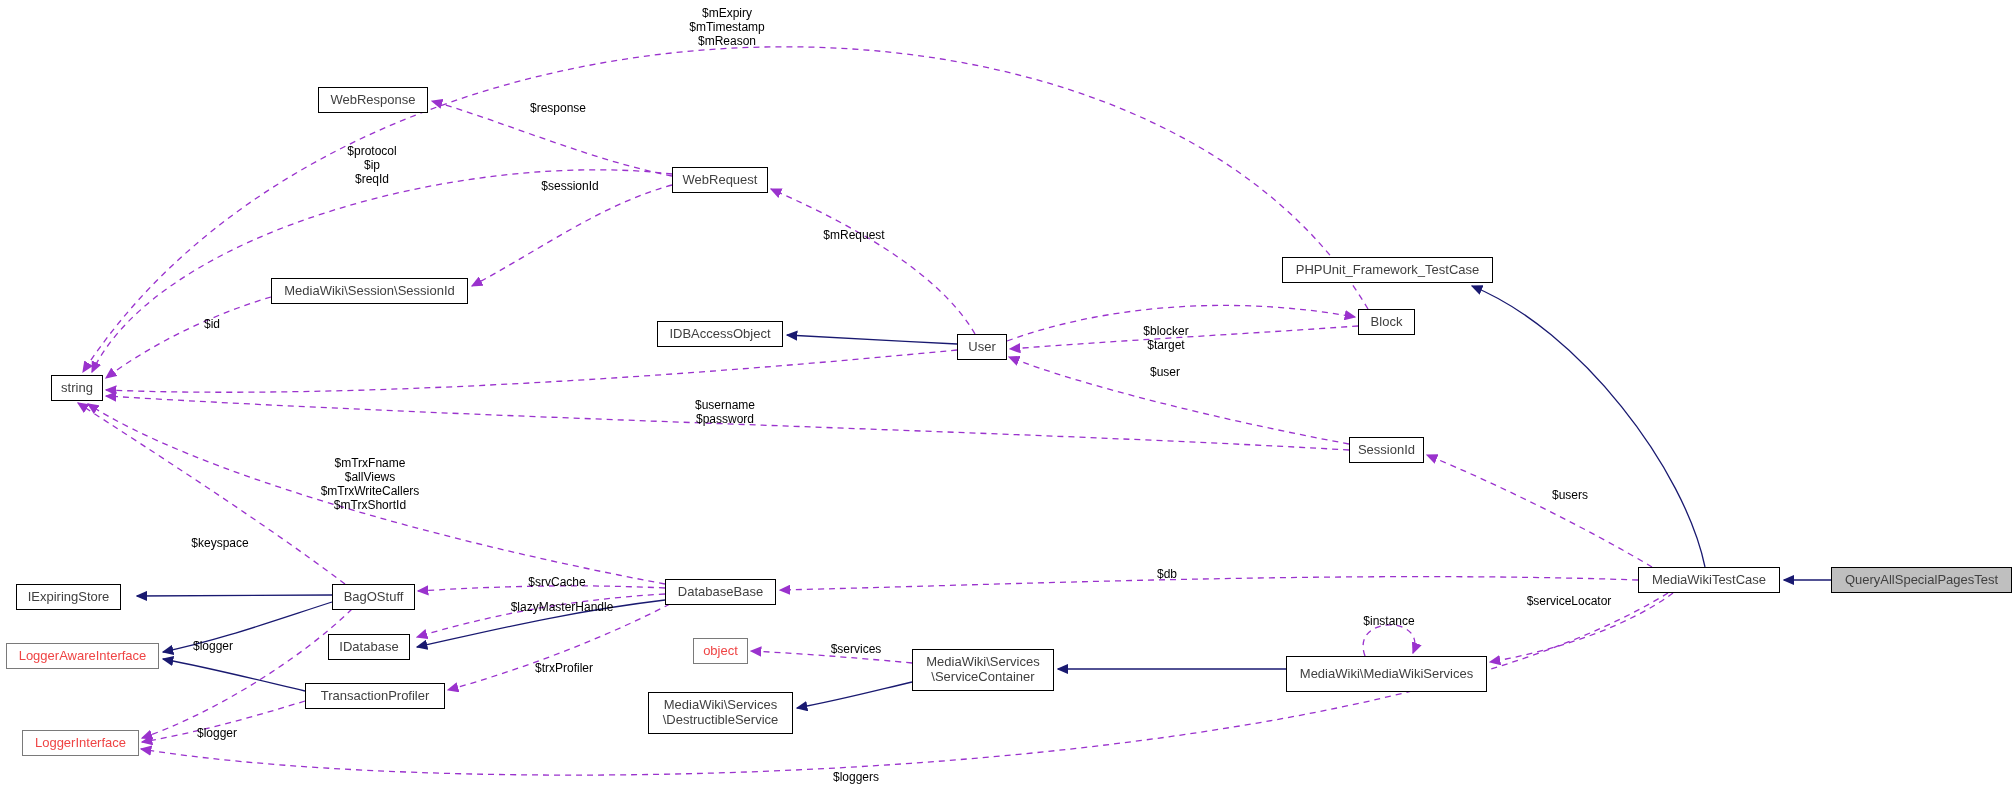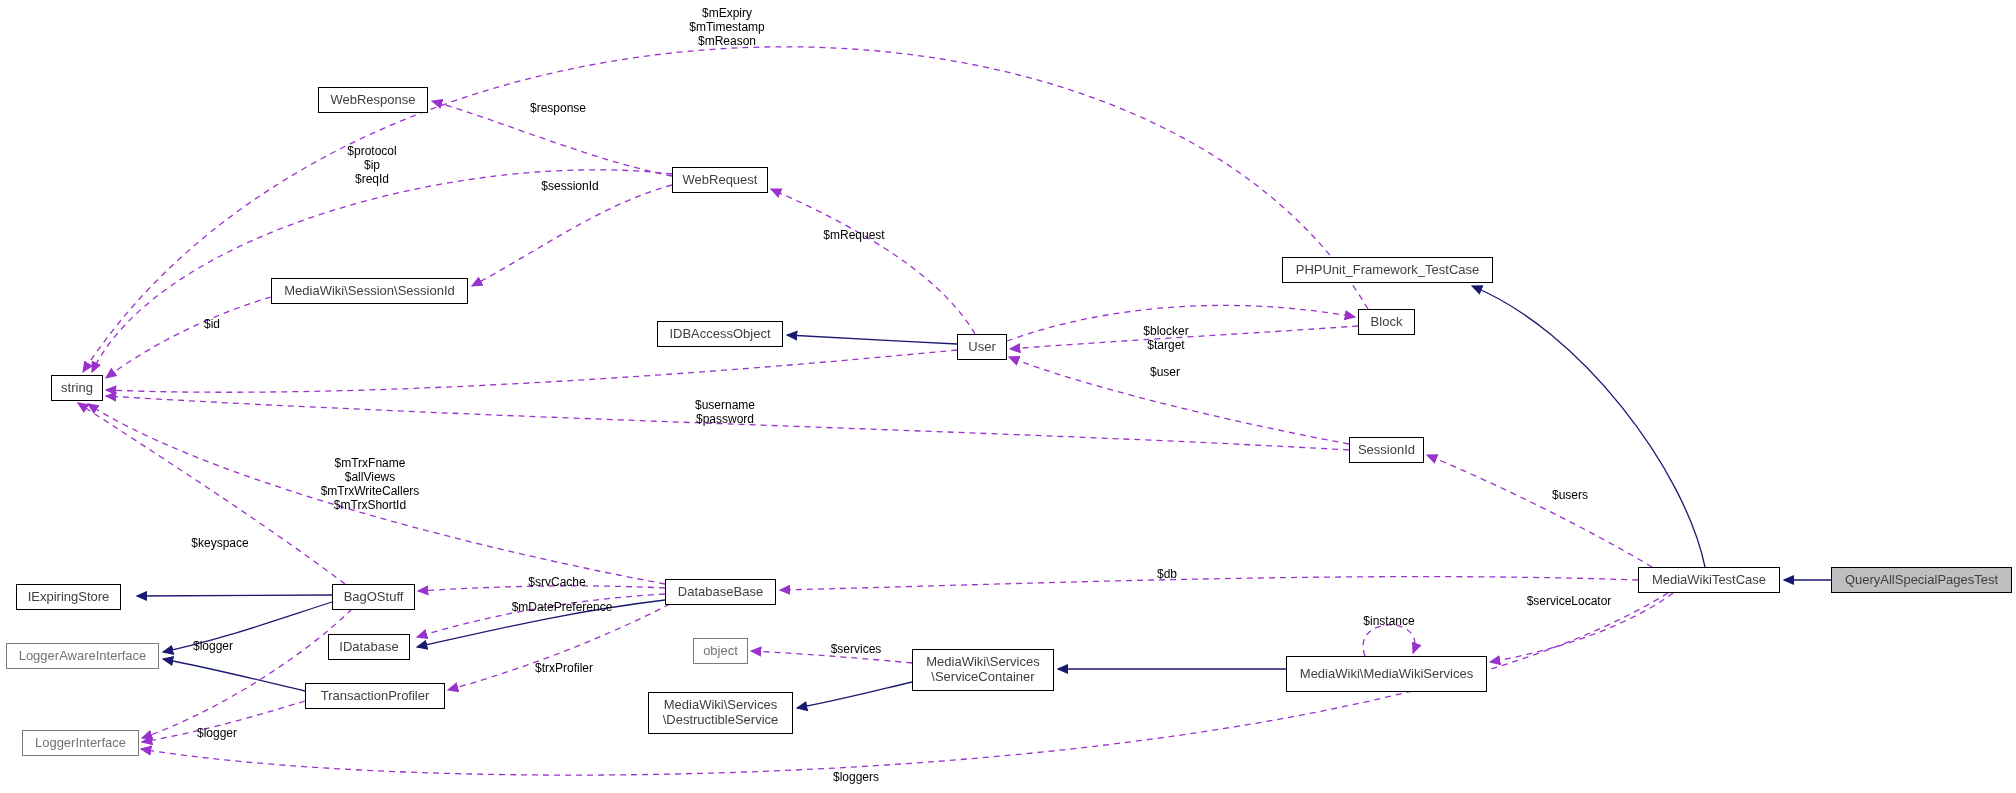"$mDatePreference" div.elabel { text: $mDatePreference -> $lazyMasterHandle }
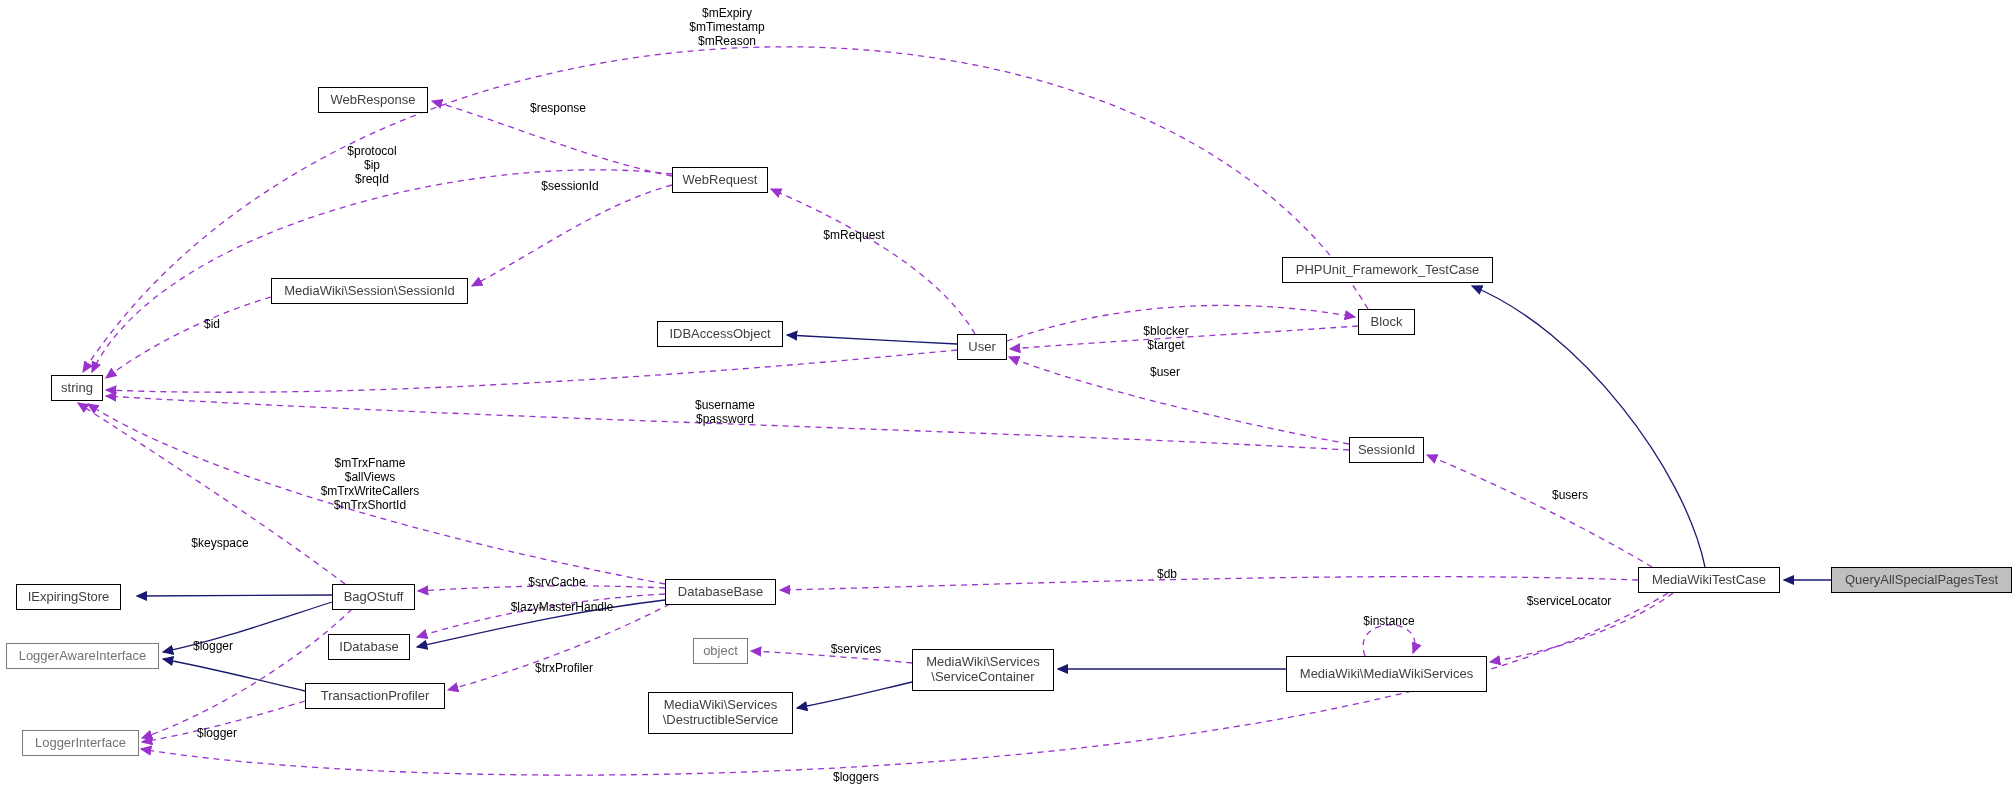"LoggerAwareInterface" .node.ext { color: #737373 -> #ef4444 }
